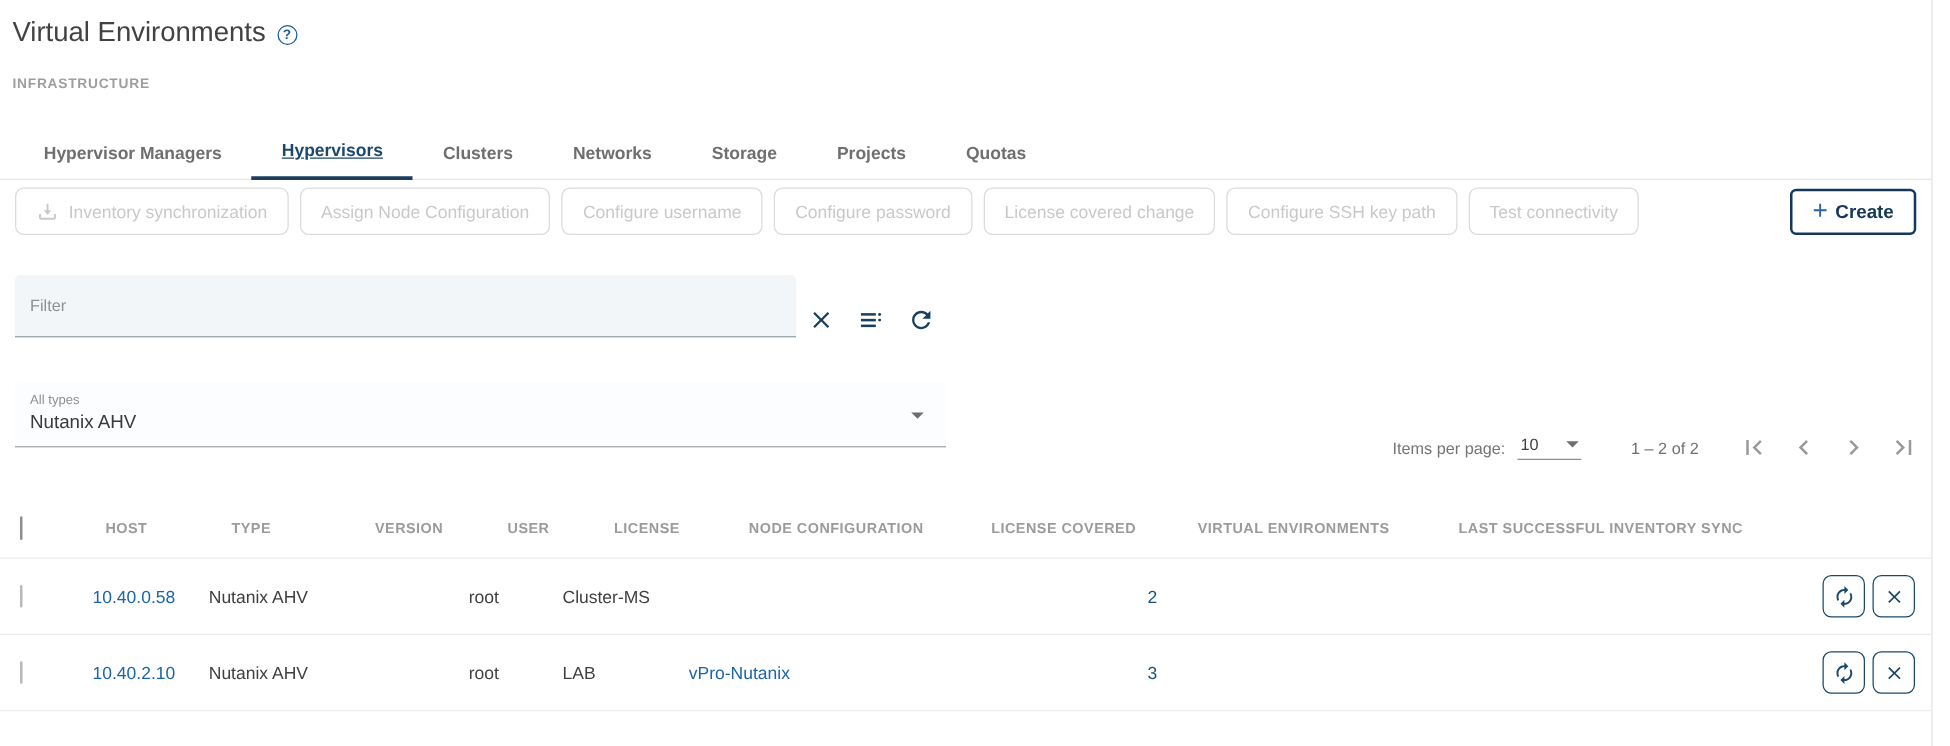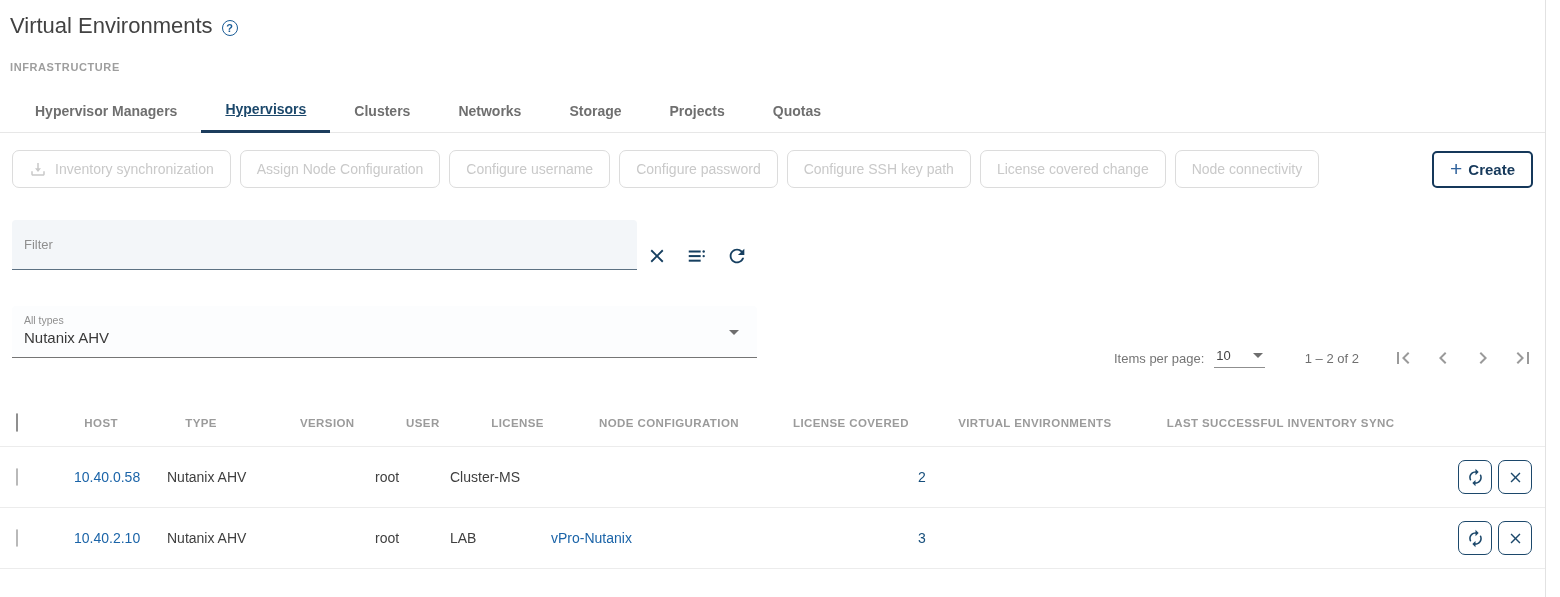"Hypervisor Managers" .tabbar { top: 88px -> 99px }
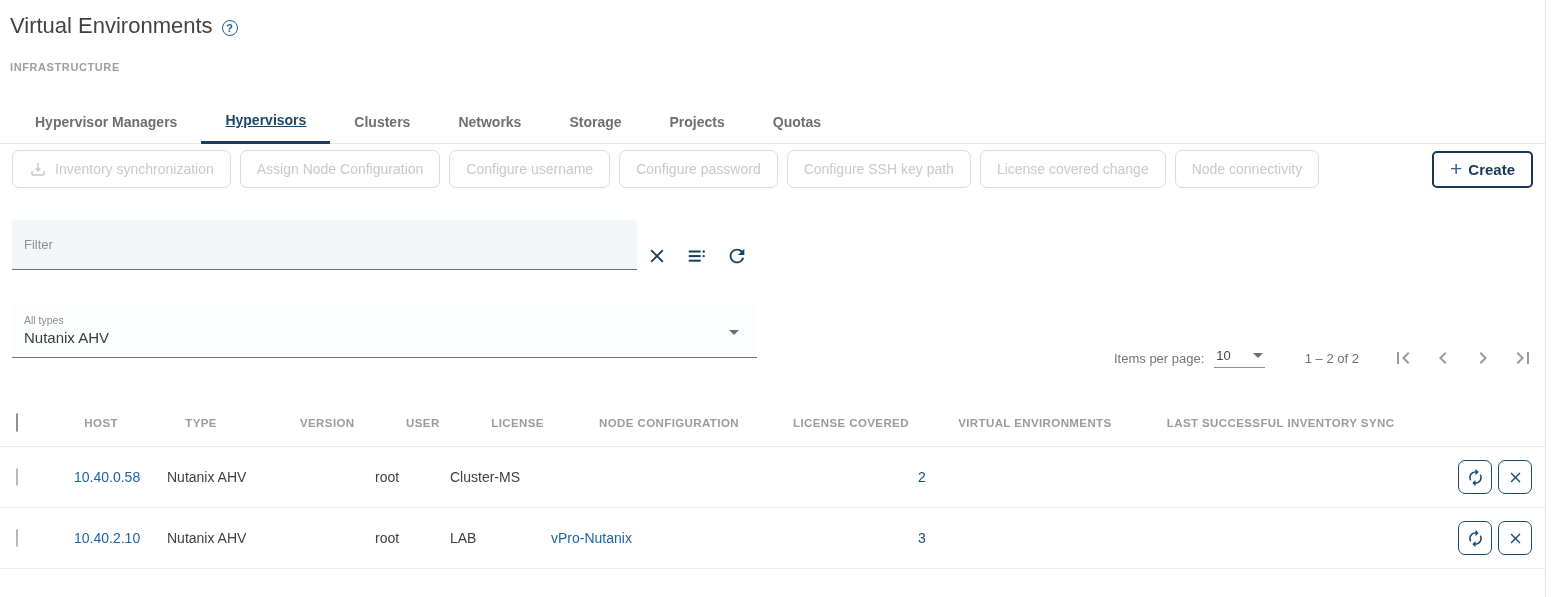"Configure SSH key path" button.btn-disabled { order: before "License covered change" -> after "License covered change" }
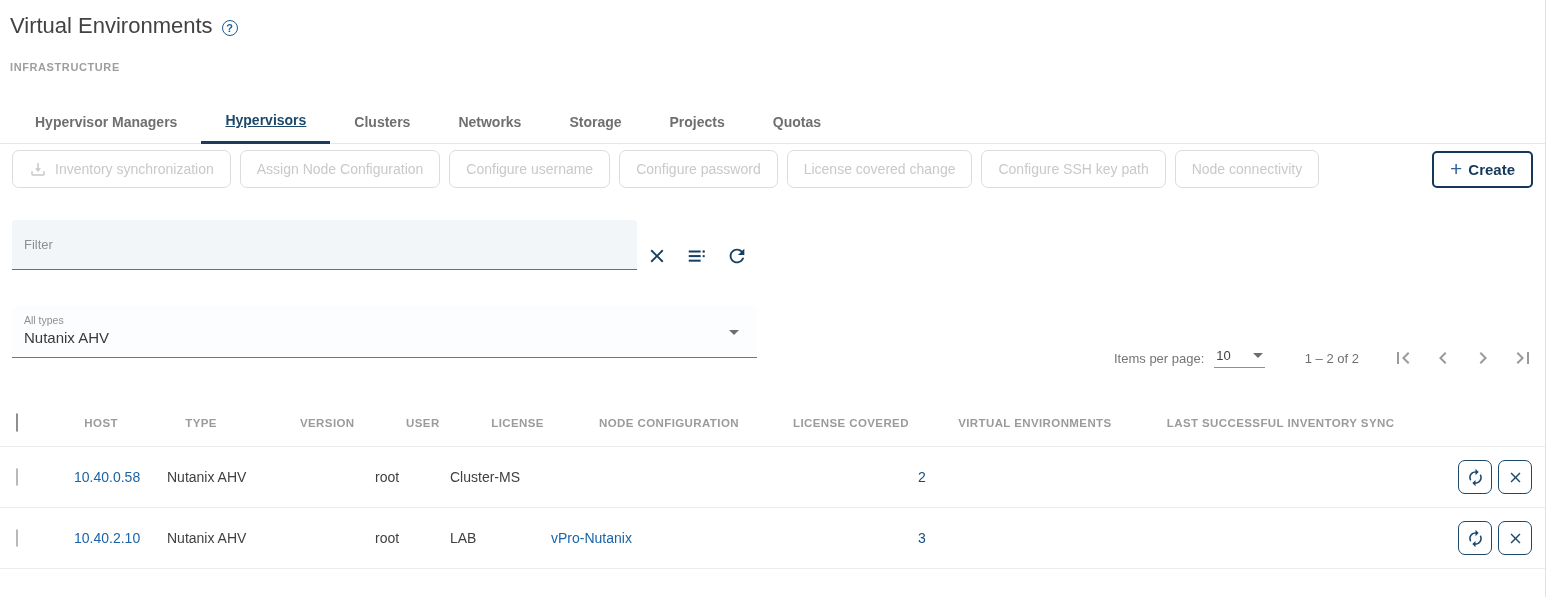"Node connectivity" span { text: Node -> Test }
